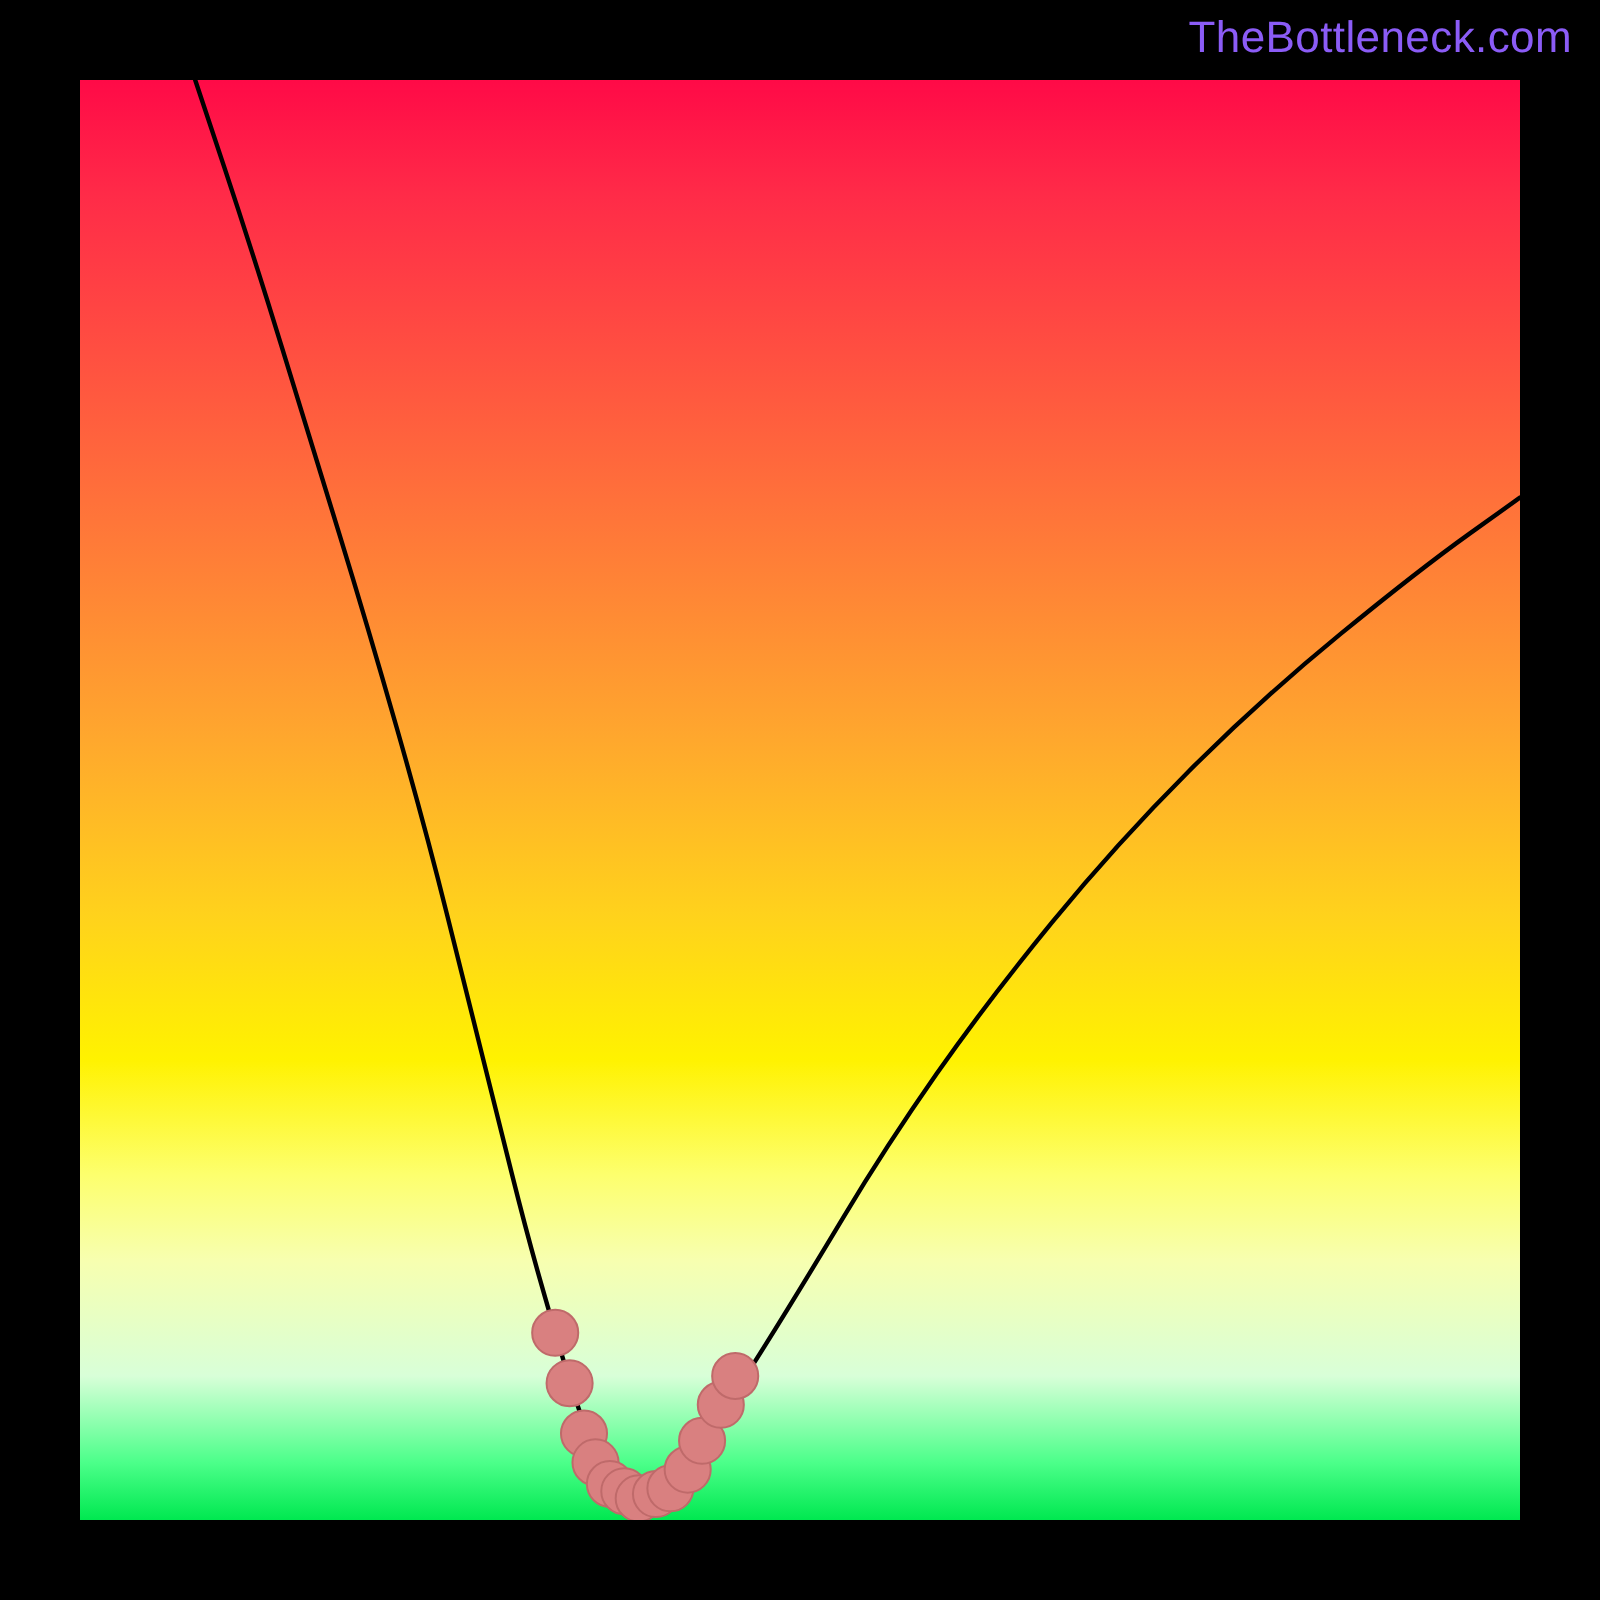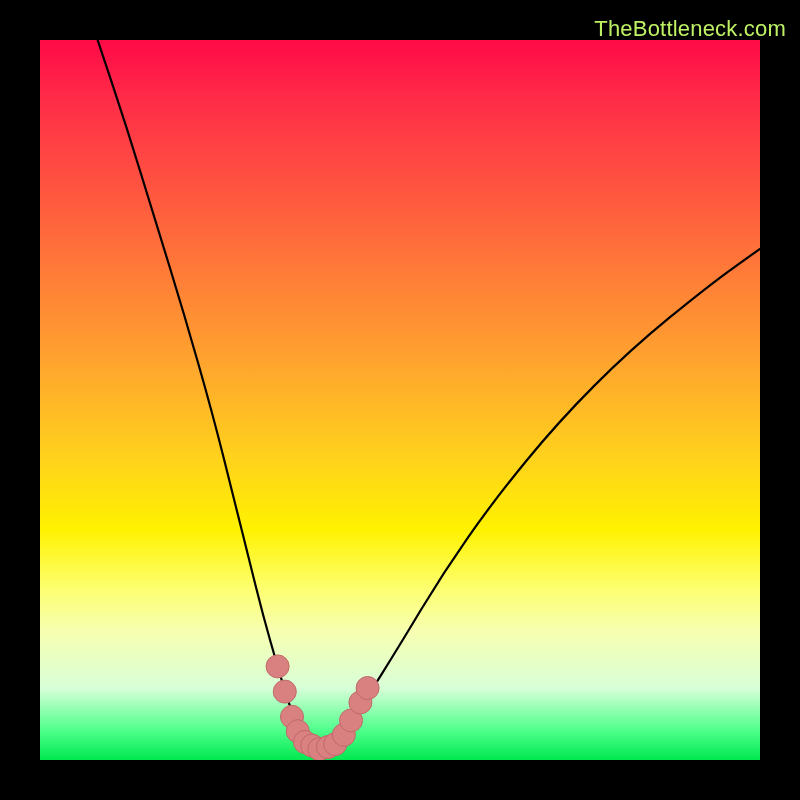"TheBottleneck.com" .watermark { color: #bef264 -> #8b5cf6; margin-top: 10px -> none }
